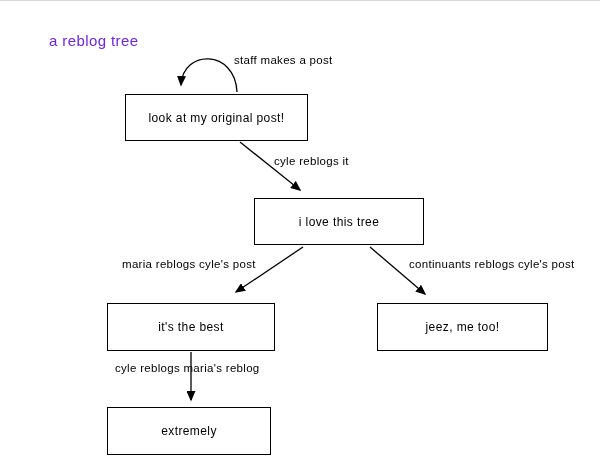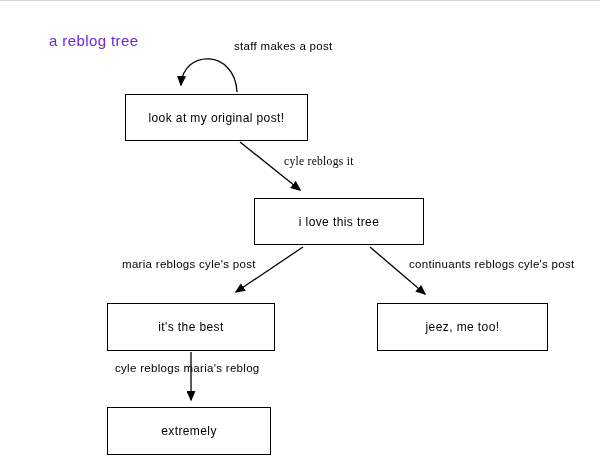"staff makes a post" .label-staff { top: 39px -> 53px }
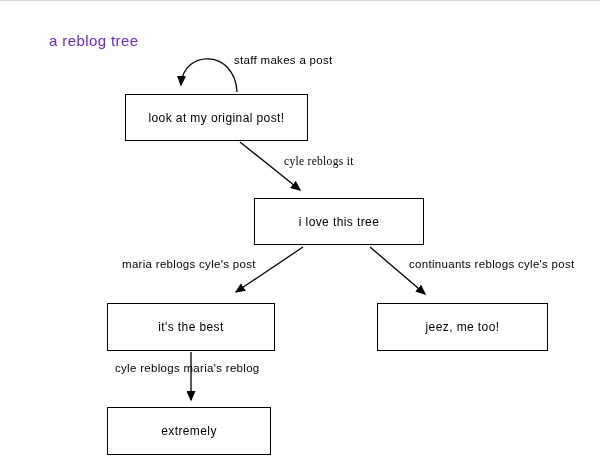"cyle reblogs it" .label-cyle { font-family: Liberation Serif, serif -> none; left: 284px -> 274px }
